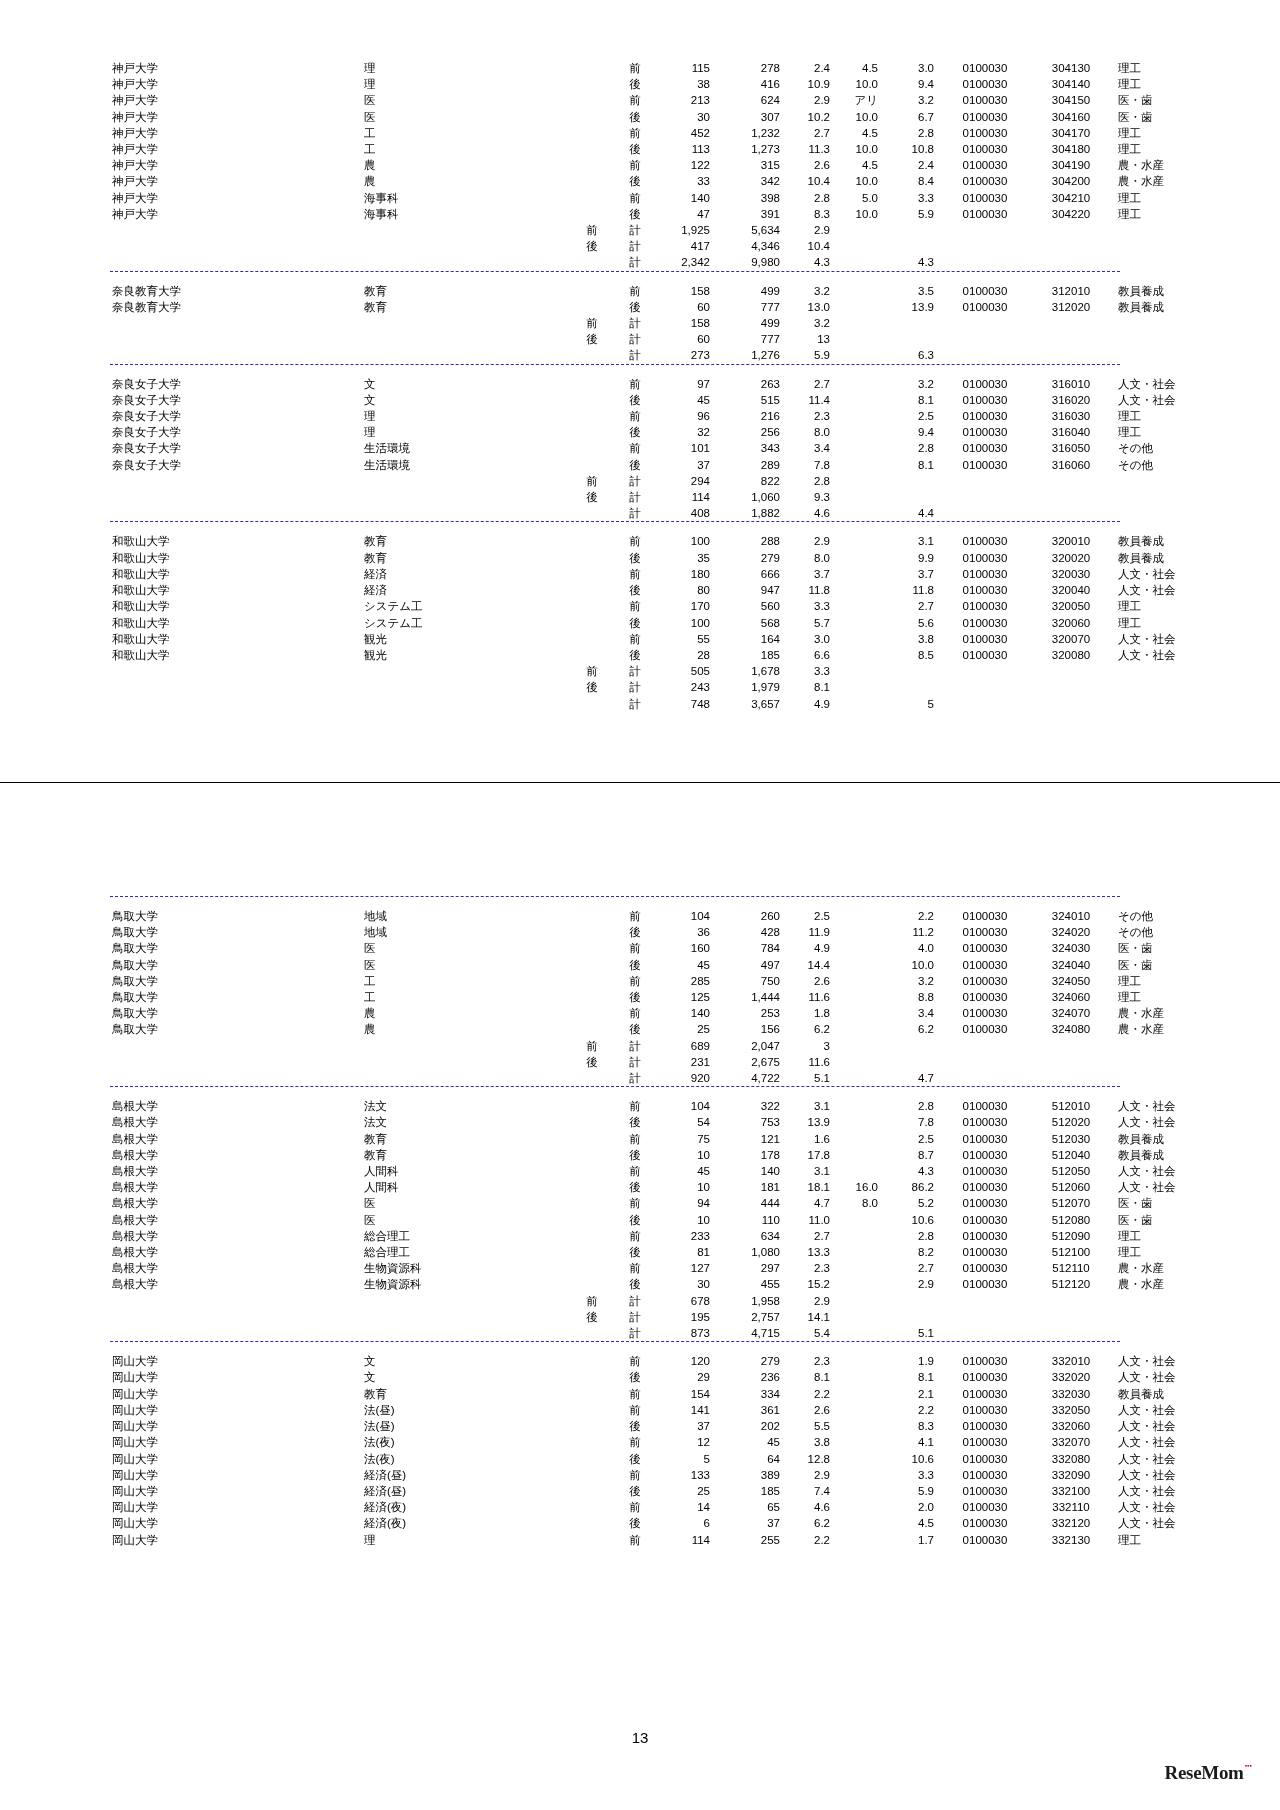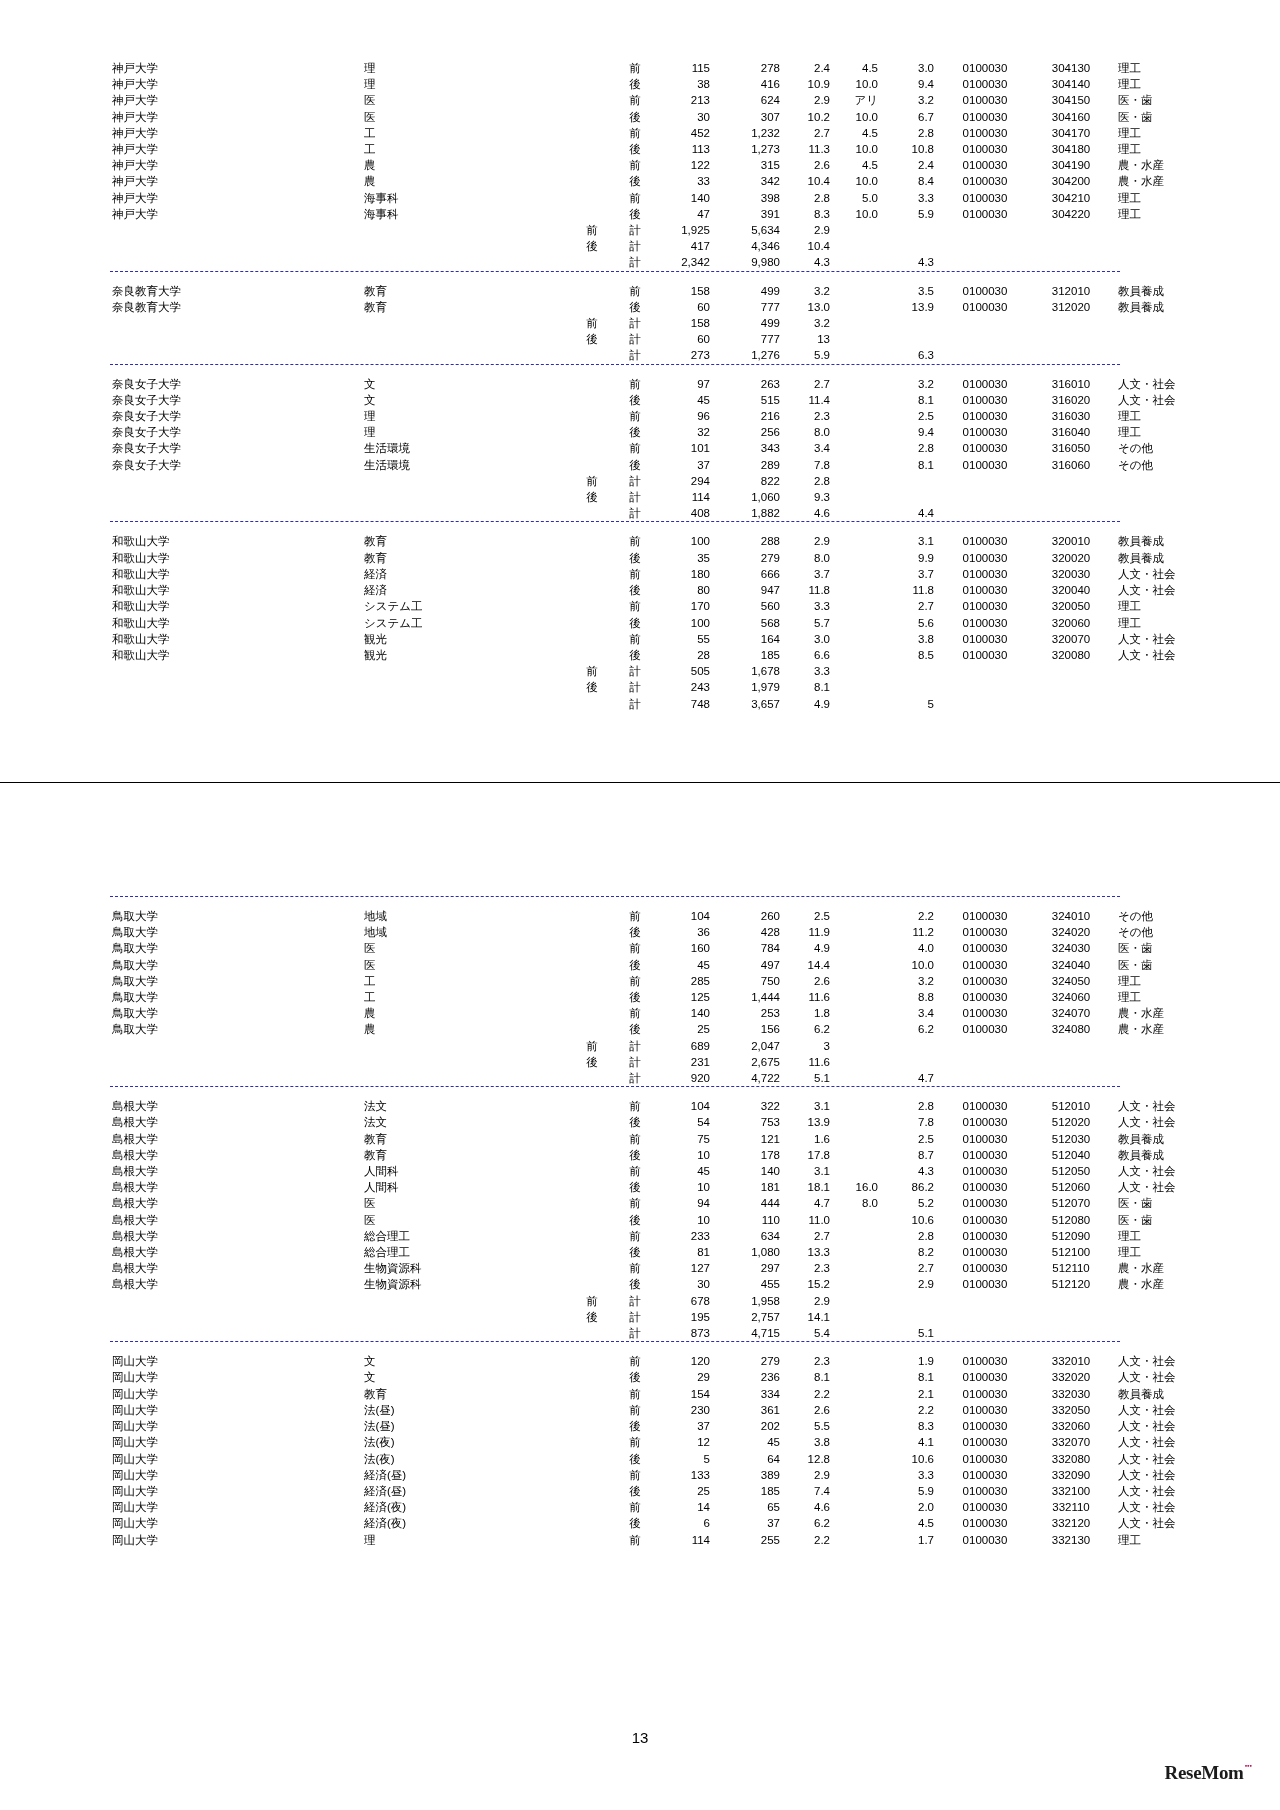"230" td.t-right { text: 230 -> 141 }
